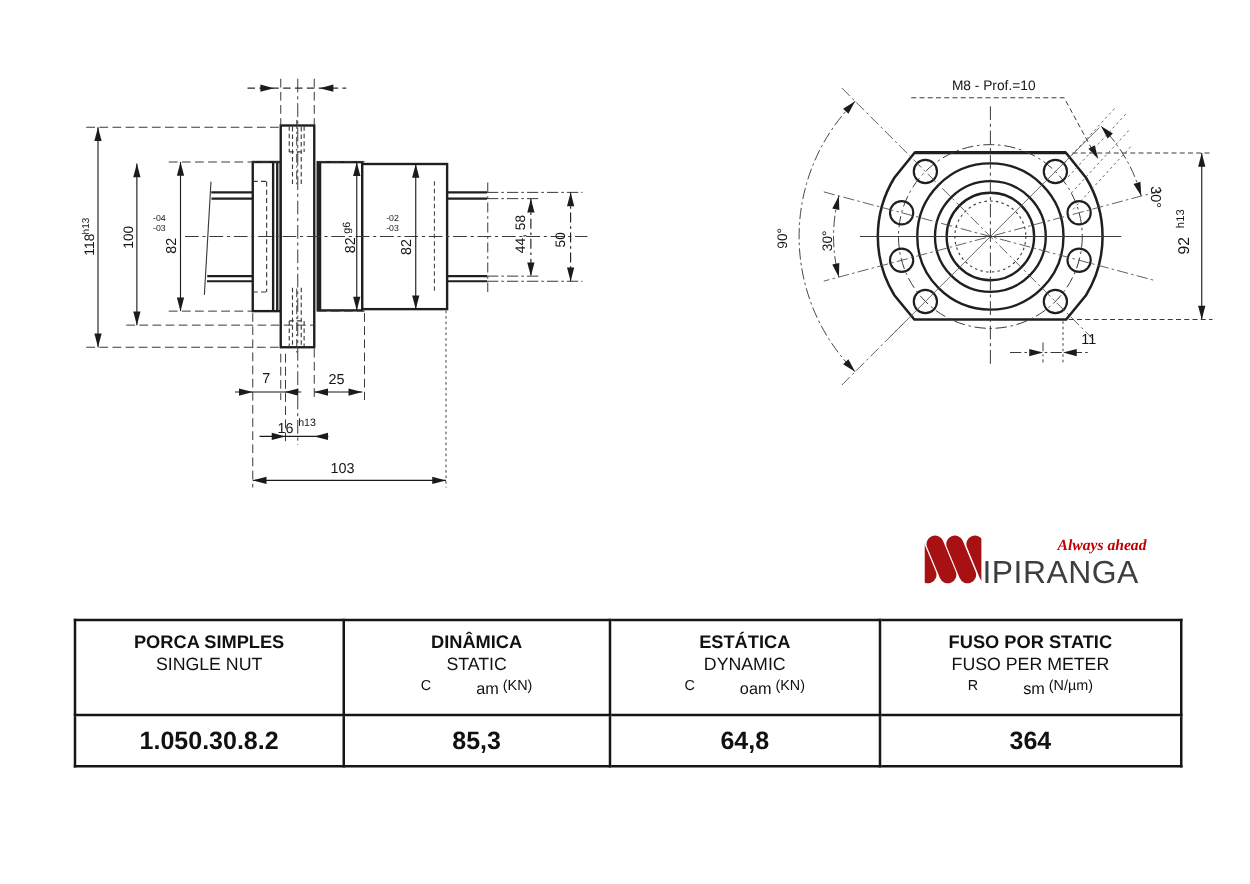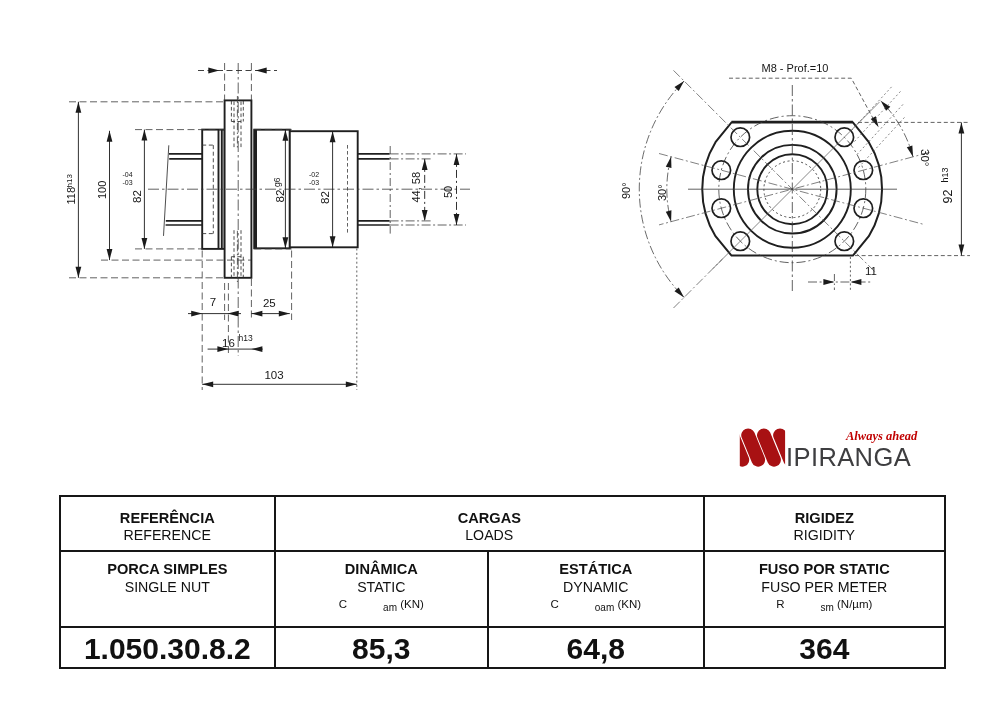"REFERÊNCIA" tr.r1 { html: <tr> <td> <div>REFERÊNCIA</div> <div>REFERENCE</div> </td> <td> <div>CARGAS</div> <div>LOADS</div> </td> <td> <div>RIGIDEZ</div> <div>RIGIDITY</div> </td> </tr> -> none }
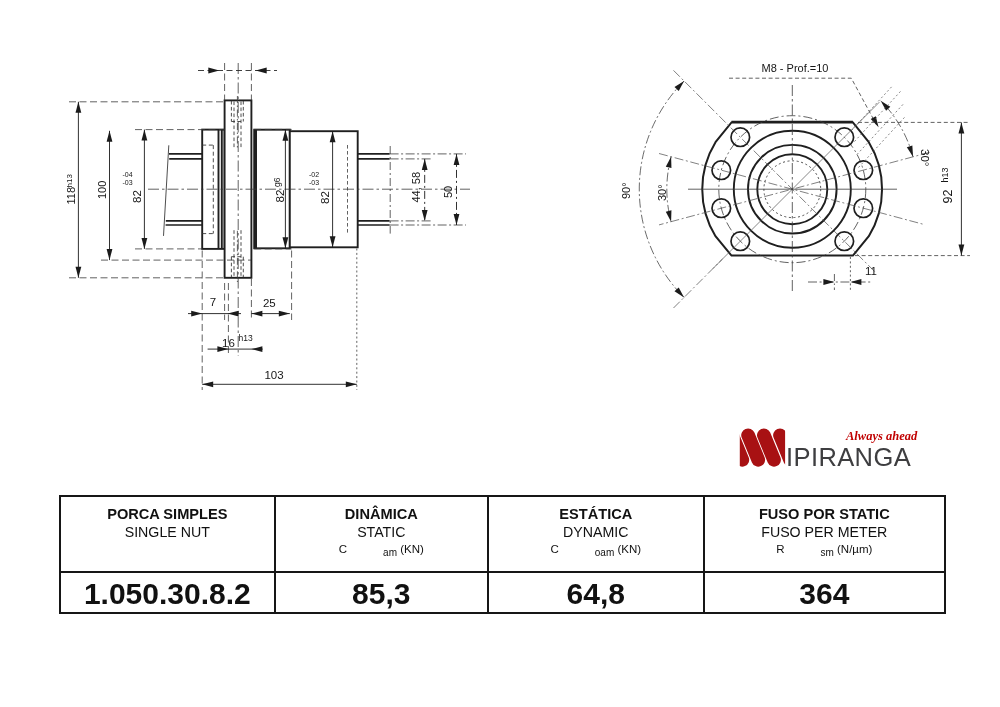"am" .h3 sub { font-size: 10px -> 13px }
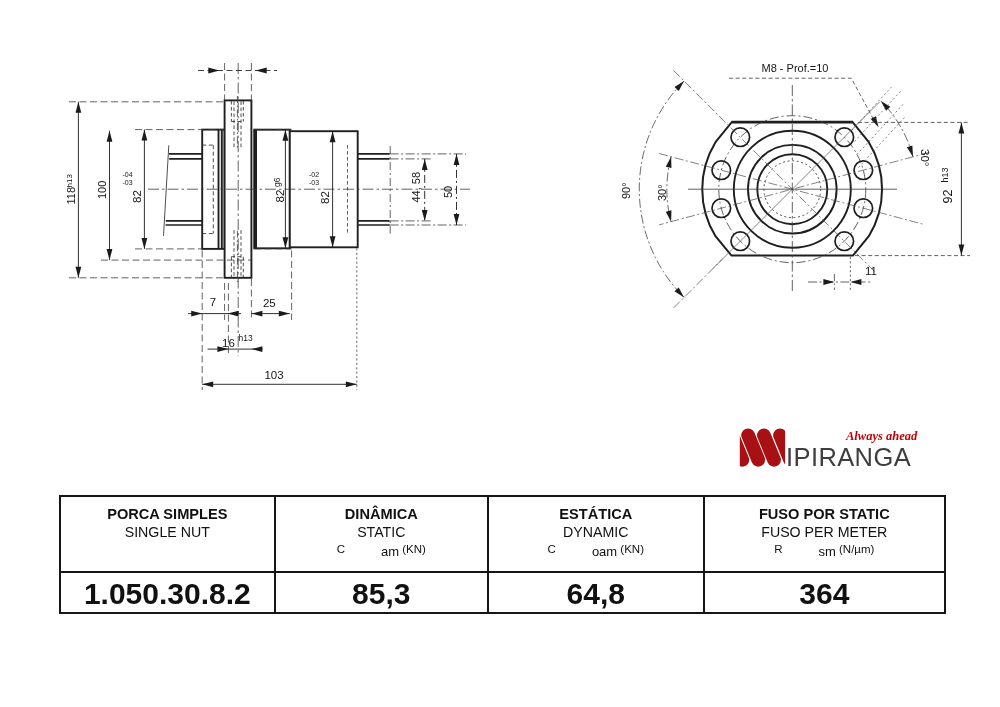"1.050.30.8.2" .val { font-size: 30px -> 20px }
